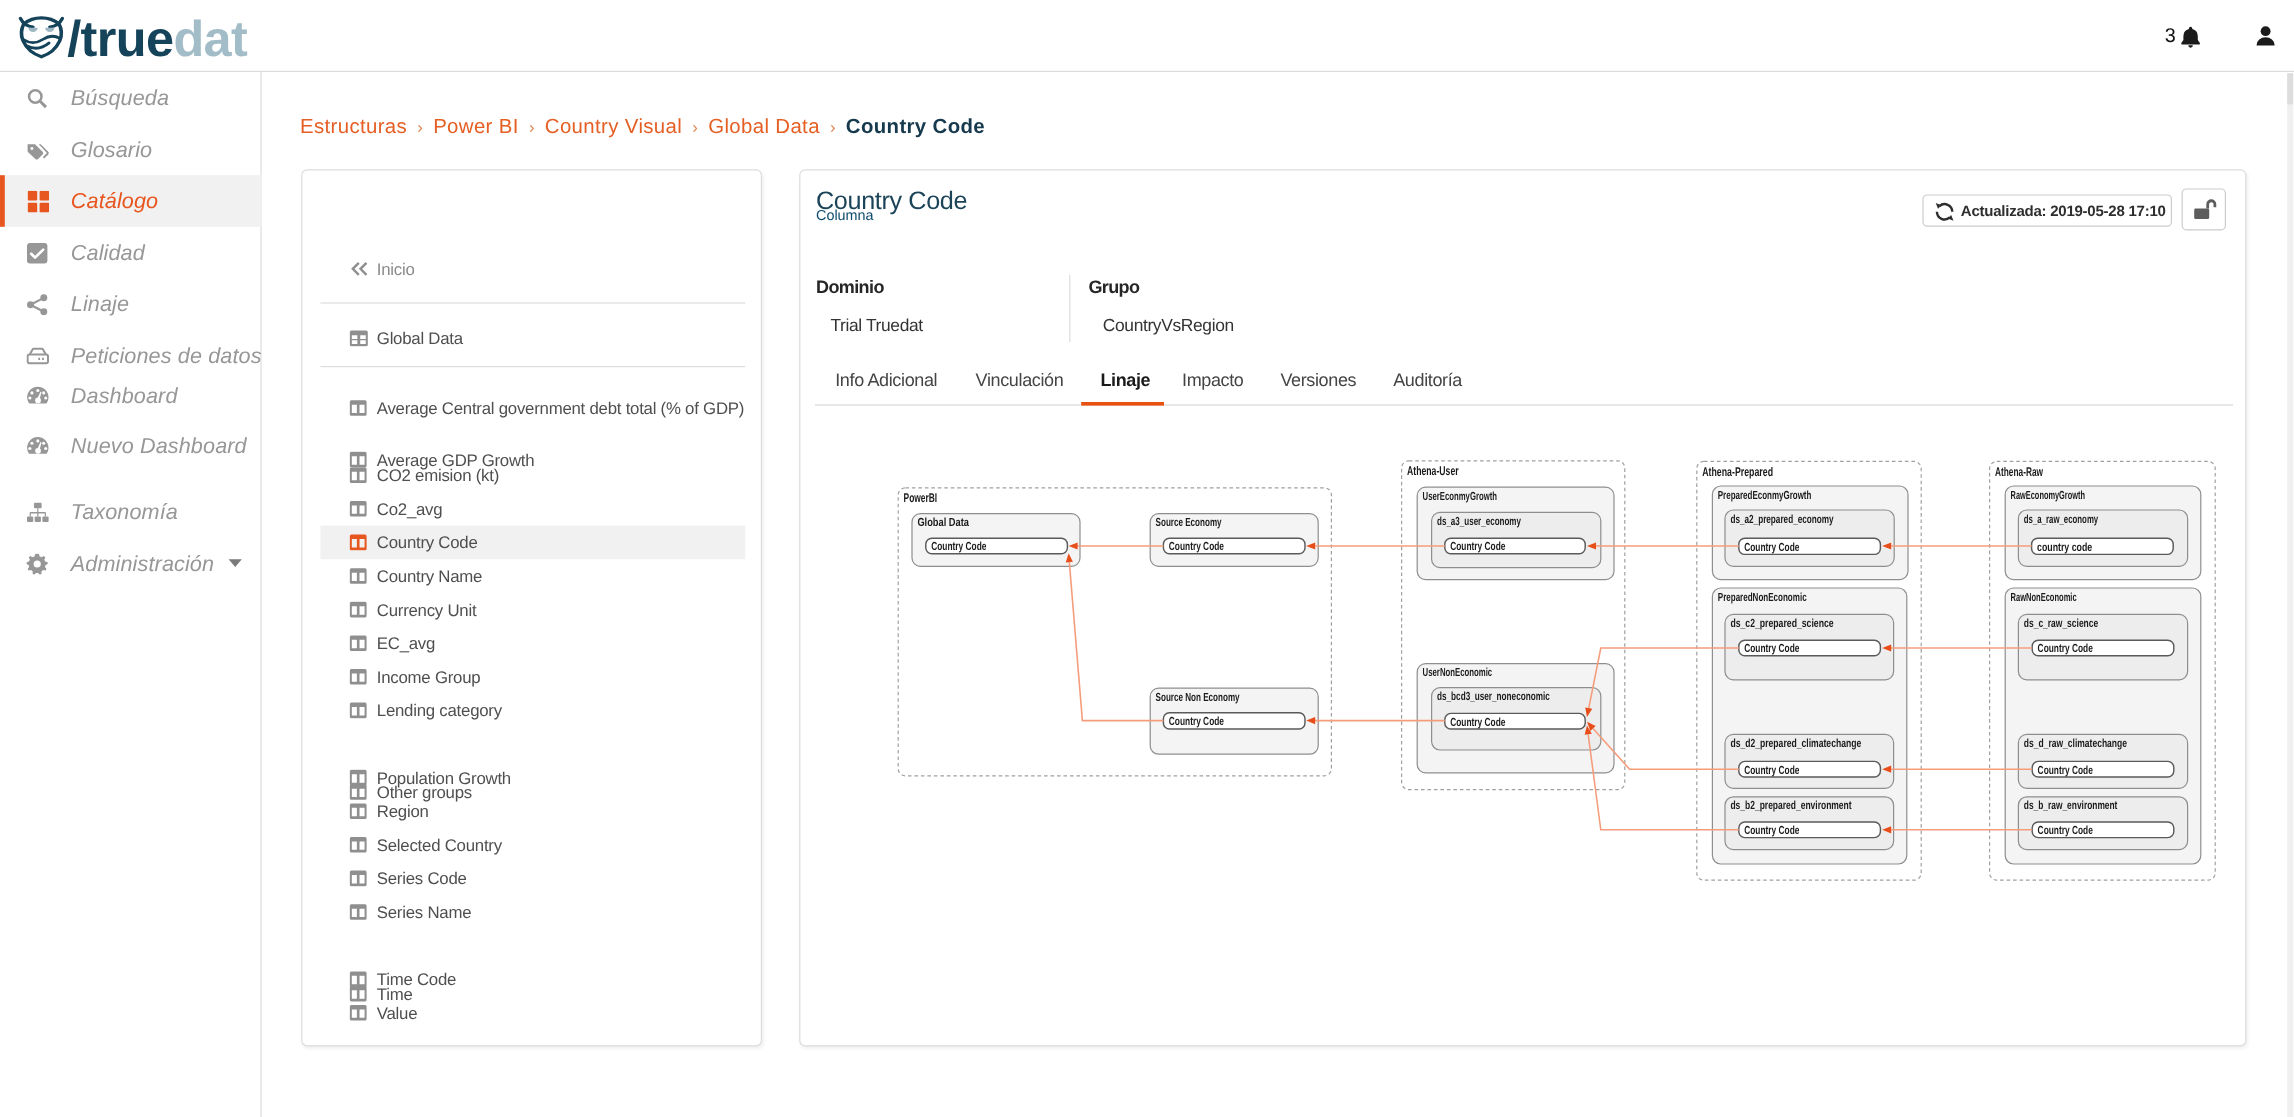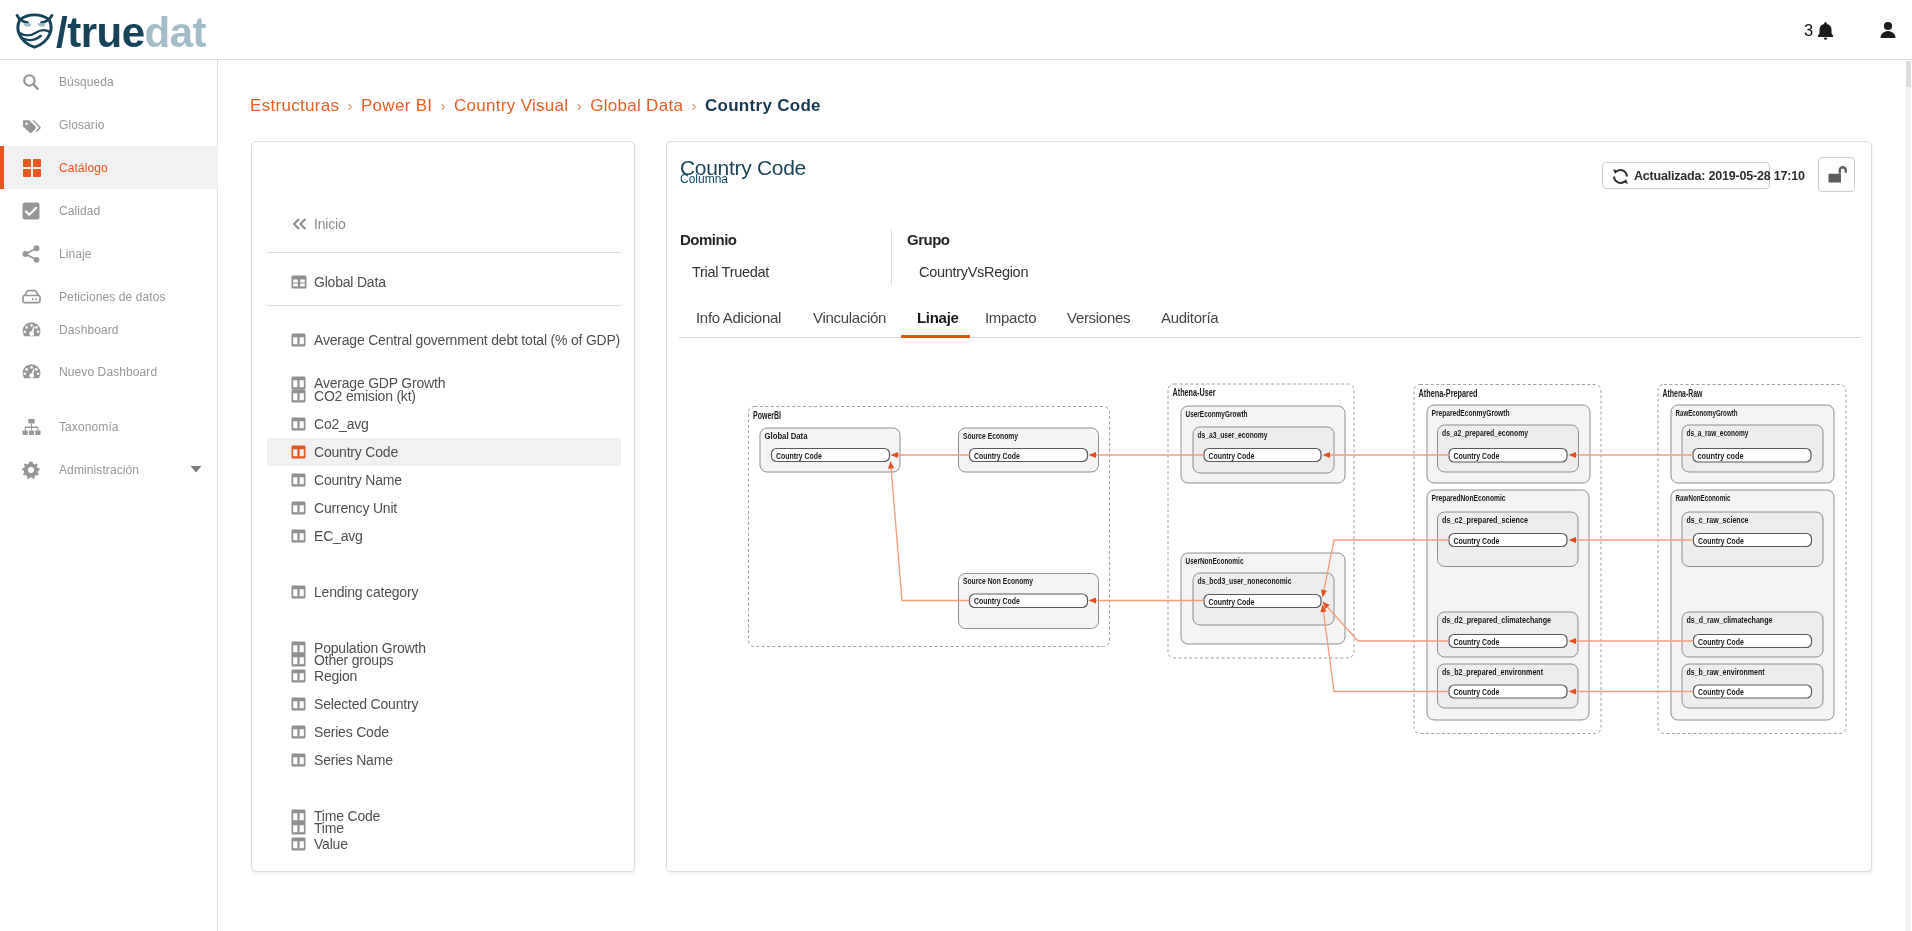"Búsqueda" .mitem { font-size: 12px -> 18px; font-style: none -> italic }
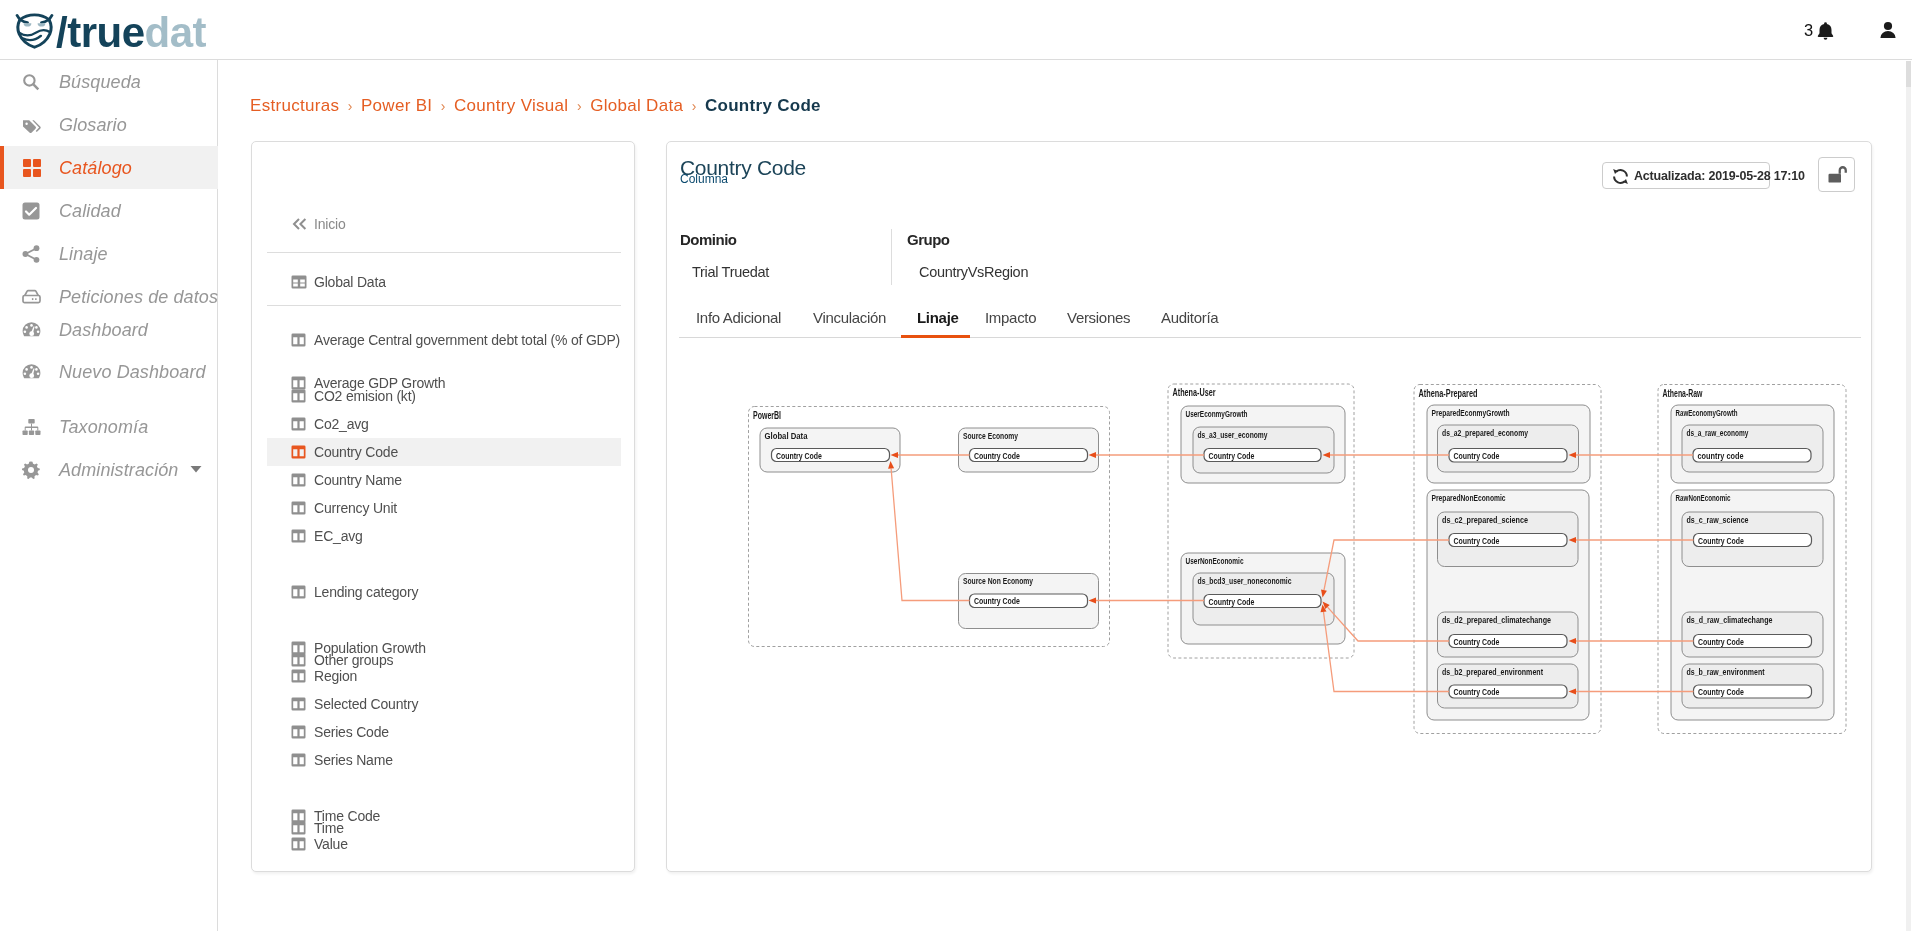"Actualizada: 2019-05-28 17:10" .updbtn { width: 168px -> 208px }
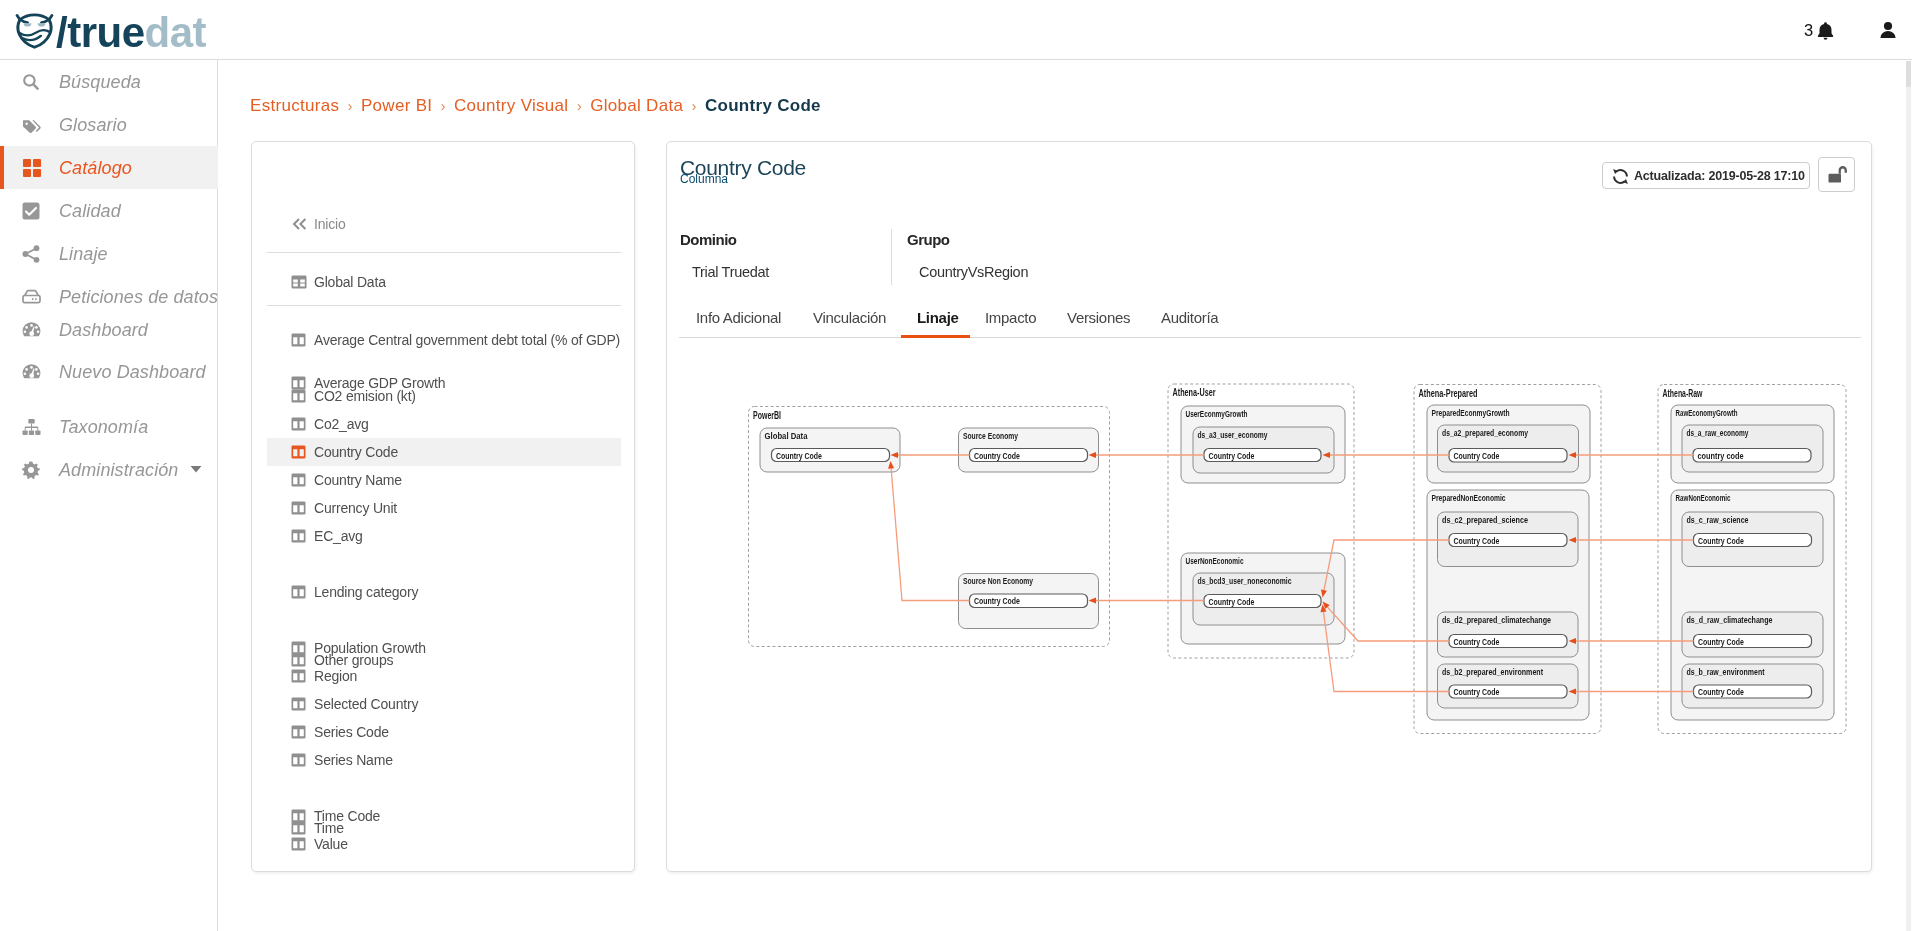"Income Group" div.lrow { html: none -> <div> <span><svg> <path></path> </svg></span> <span>Income Group</span> </div> }
